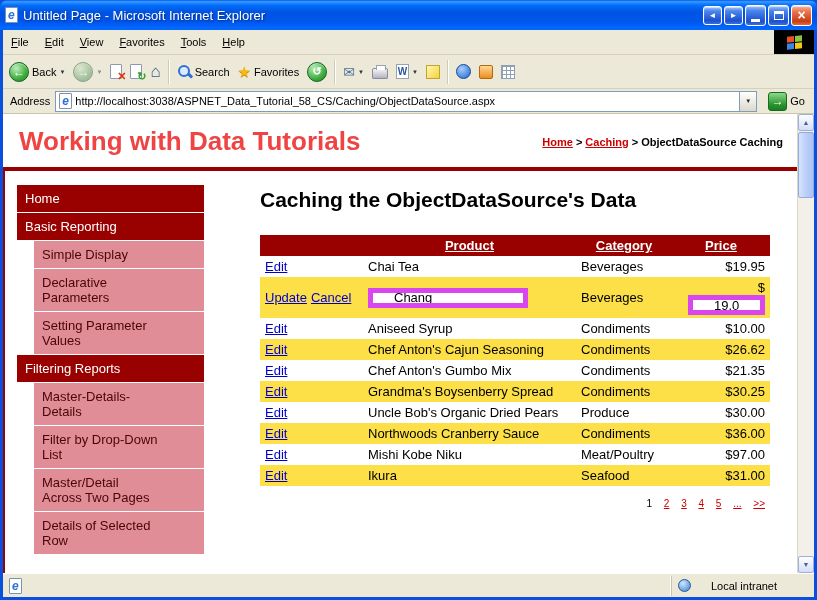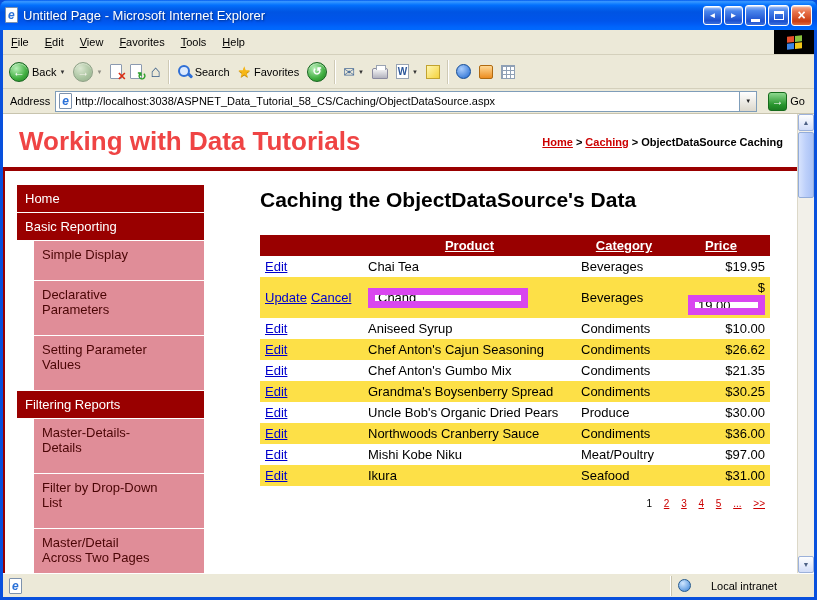"Simple Display" .nav-i { padding: 6px 44px 18px 8px -> 6px 44px 6px 8px }
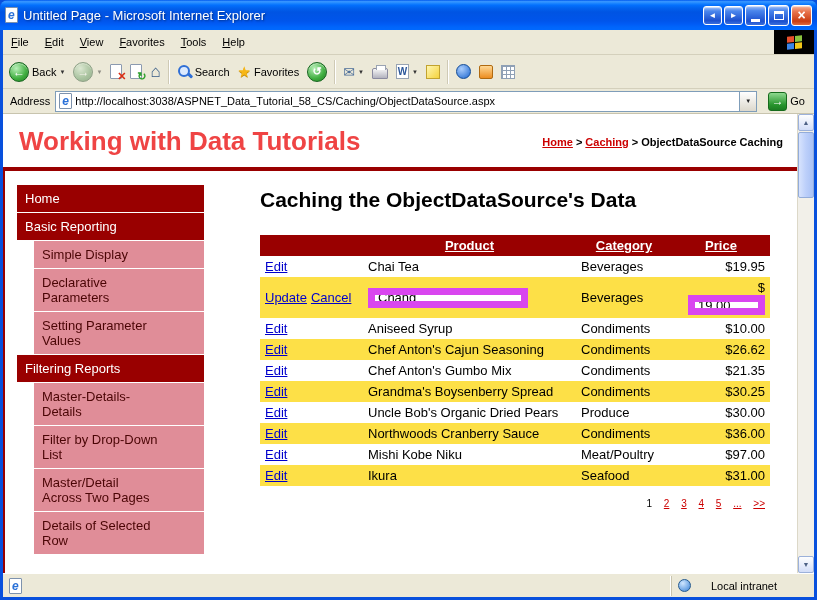"Chang" .tin { border: 7px solid #d946ef -> 5px solid #d946ef; padding: 1px 3px -> 1px 21px }
